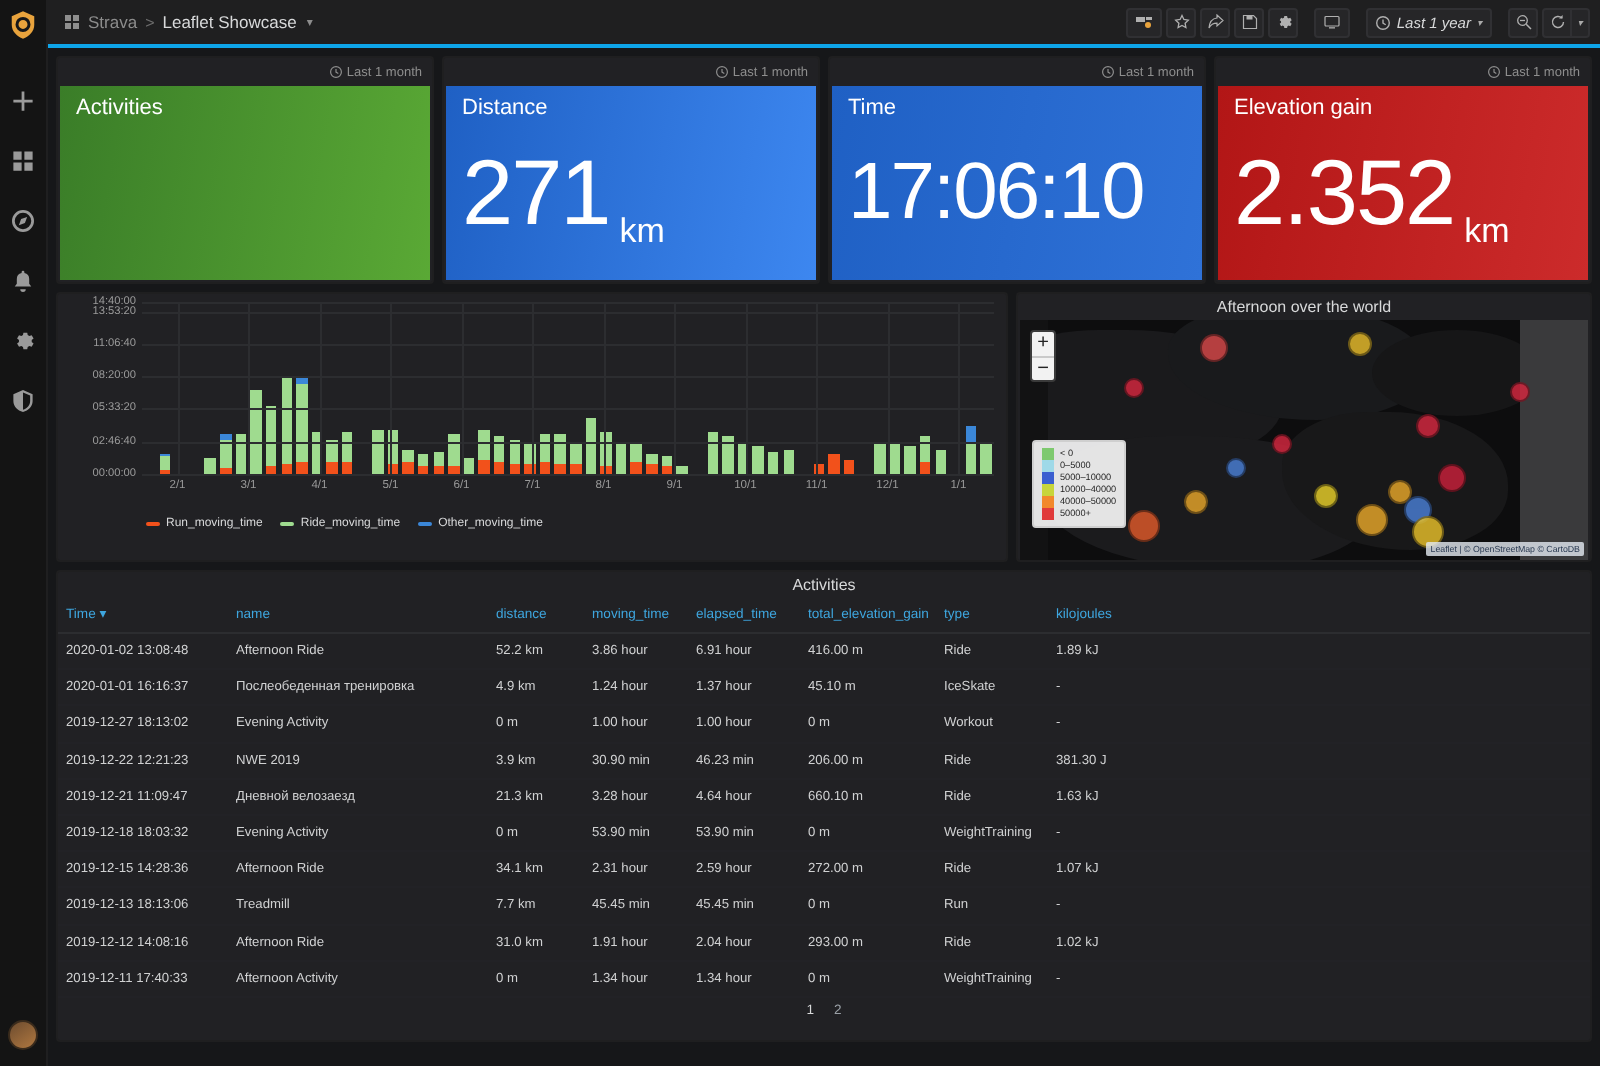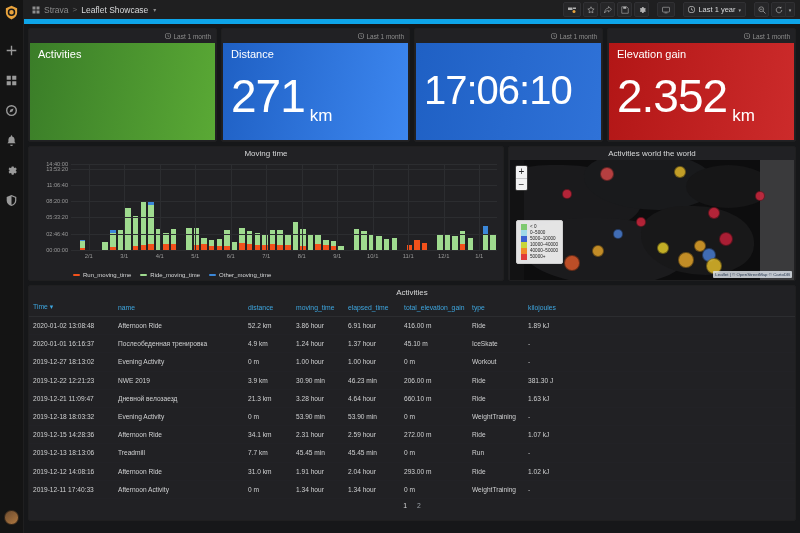"Strava" .topnav { border-bottom: 5px solid #0ea5e9 -> 2px solid #0ea5e9 }
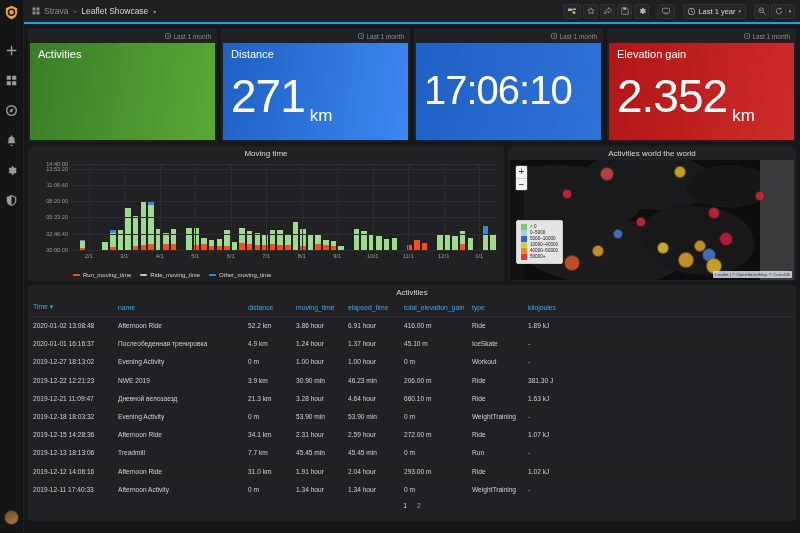"Last 1 year" .topnav-right { font-style: none -> italic }
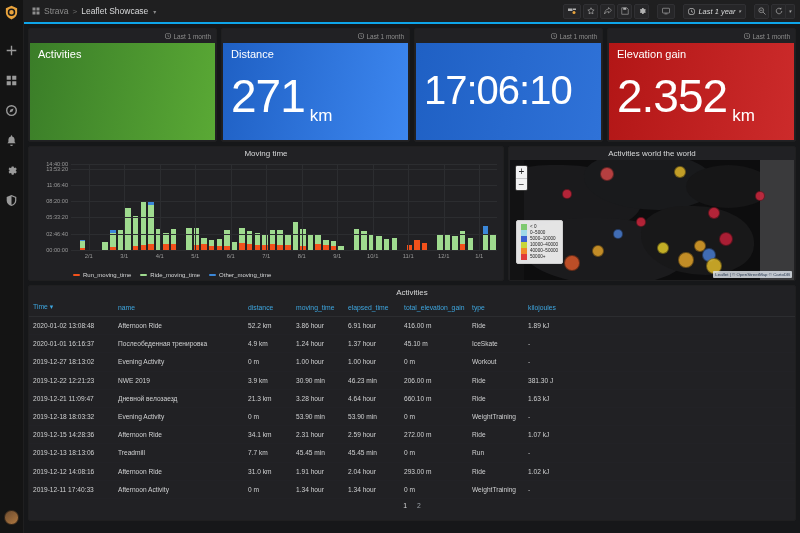"Time" div.stat-title { html: none -> <div>Time</div> }
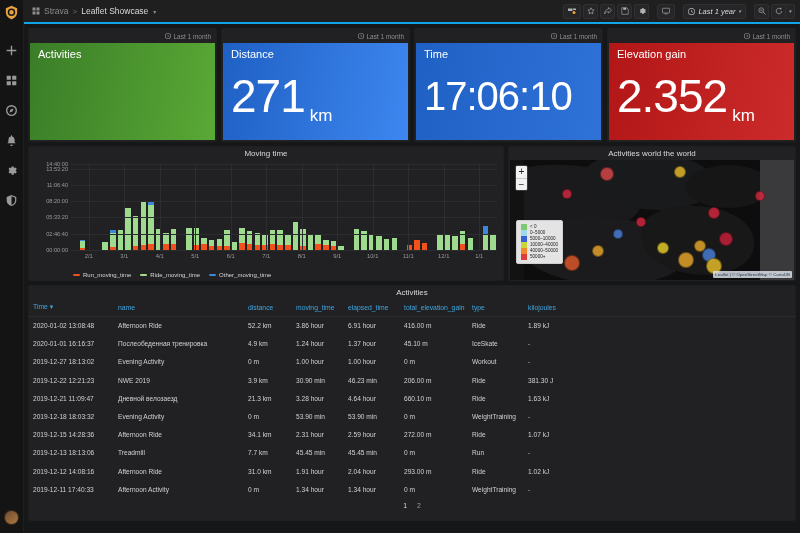"Moving time" div.panel-title { html: <div>Moving time</div> -> none }
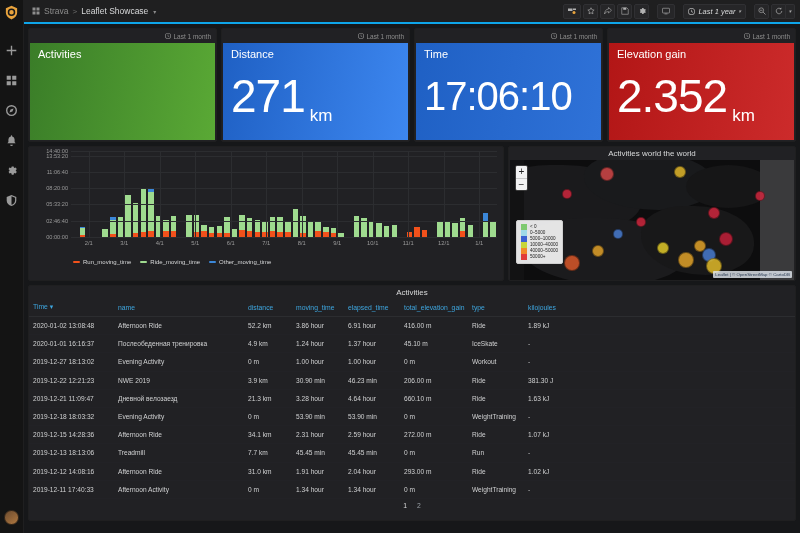"Activities world the world" div.panel-title { text: Activities world -> Afternoon over }
